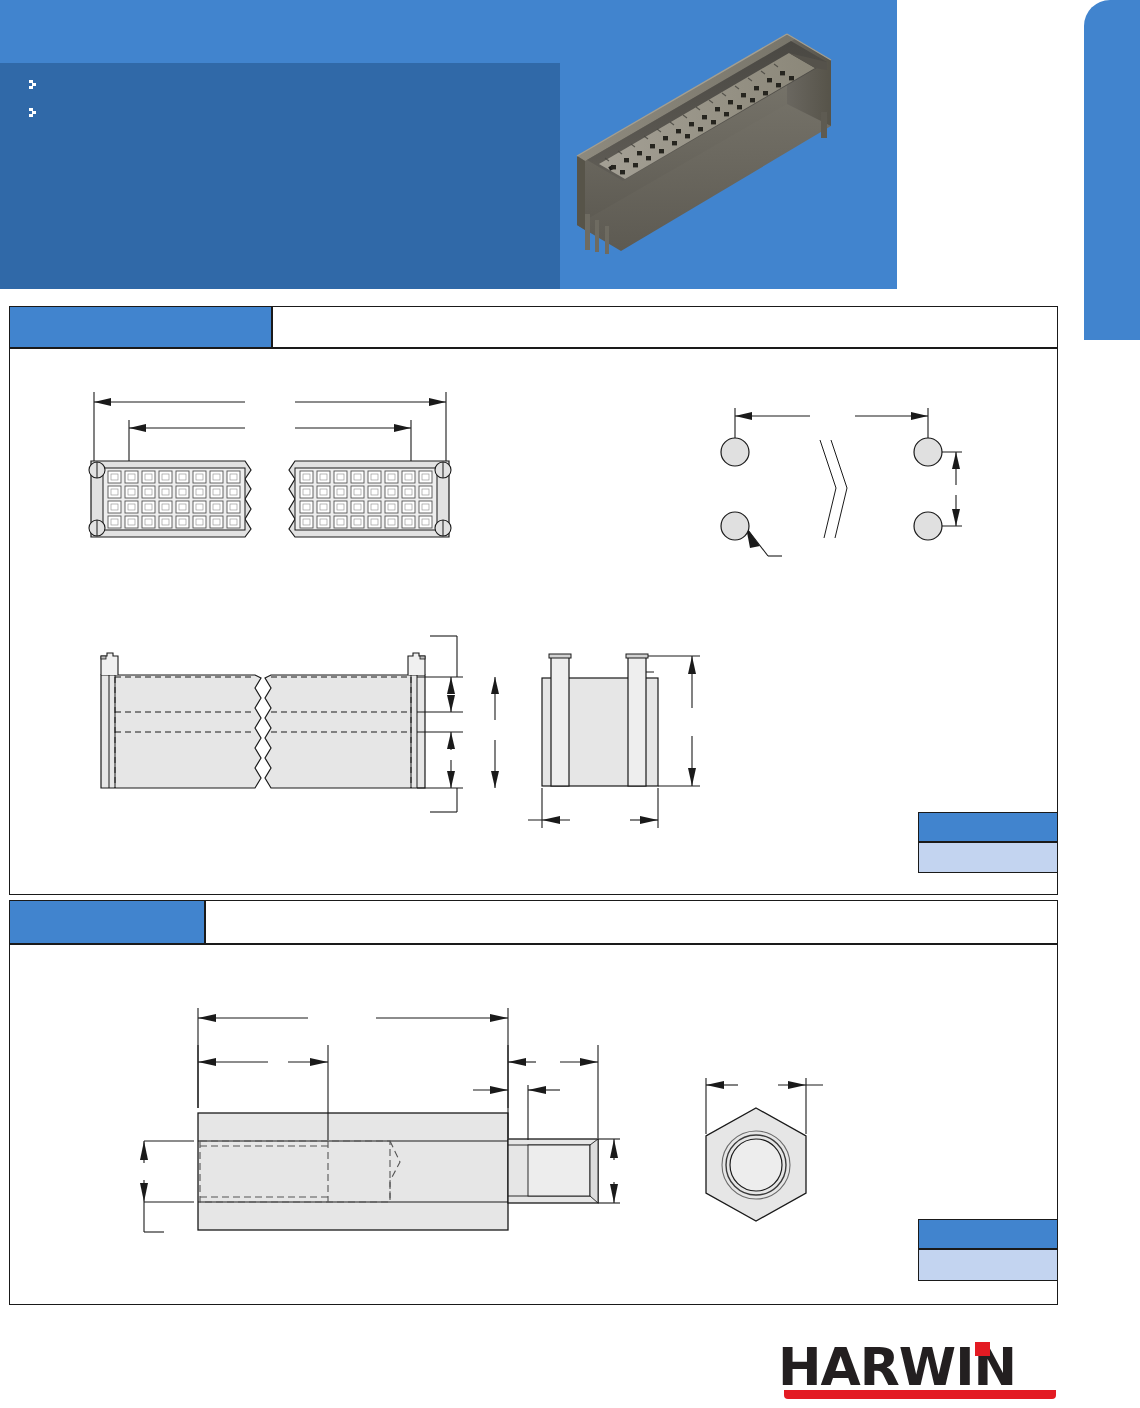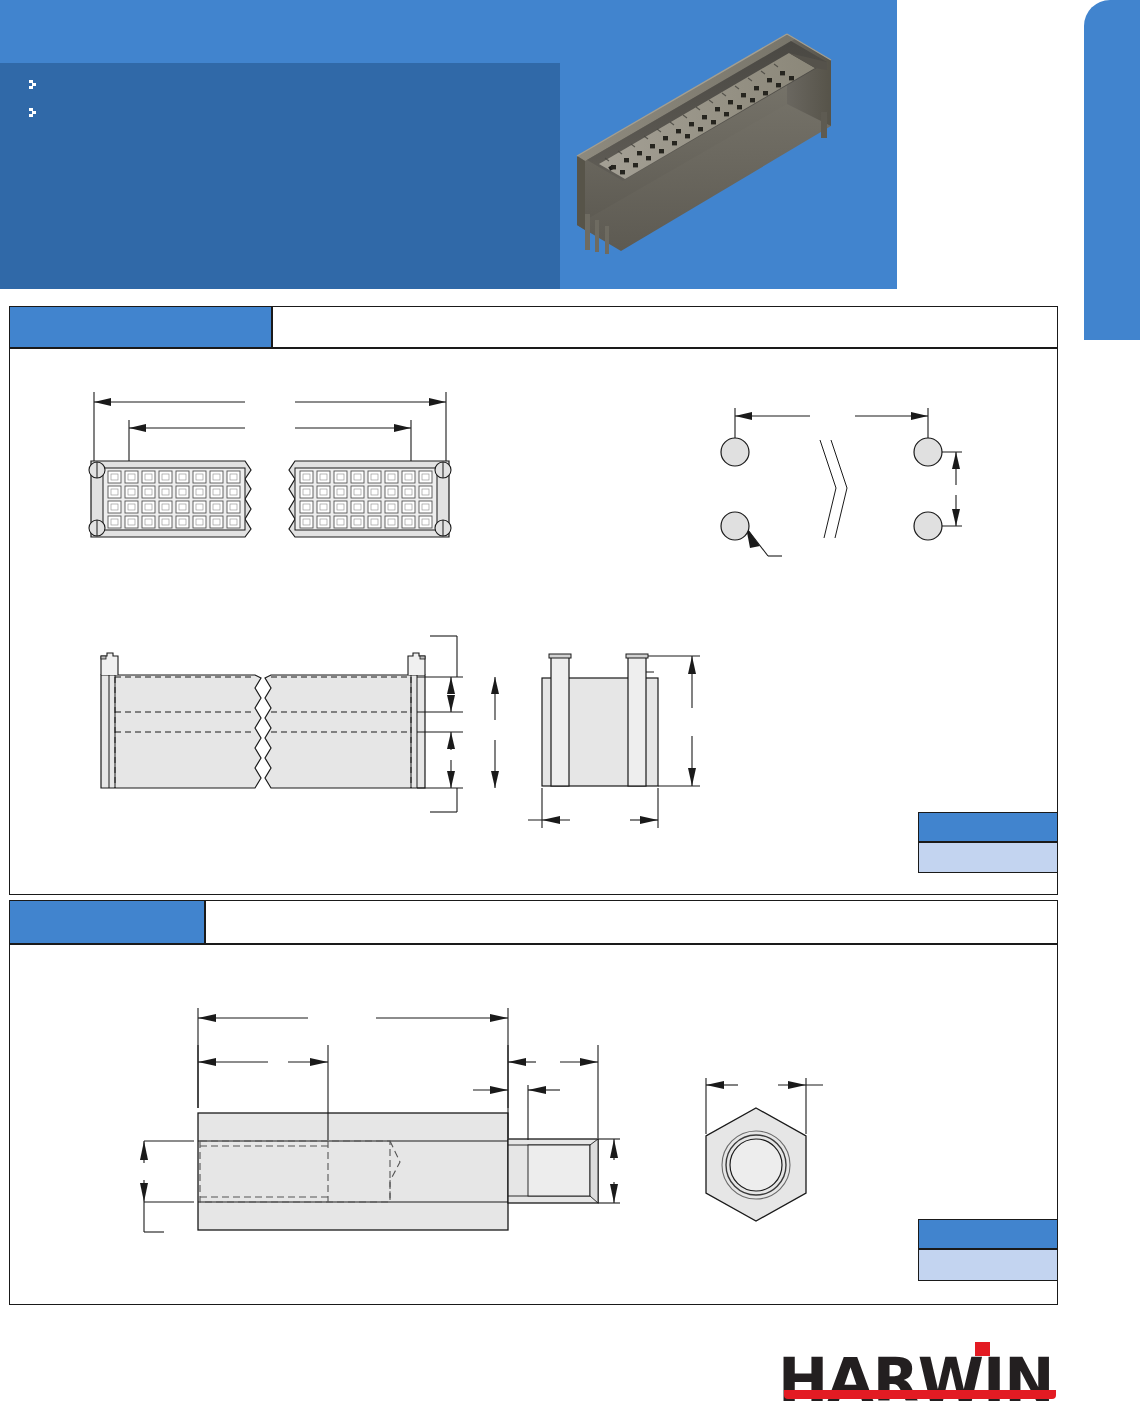"HARWIN" #logo-wordmark { font-size: 60px -> 52px; top: 16px -> 3px }
